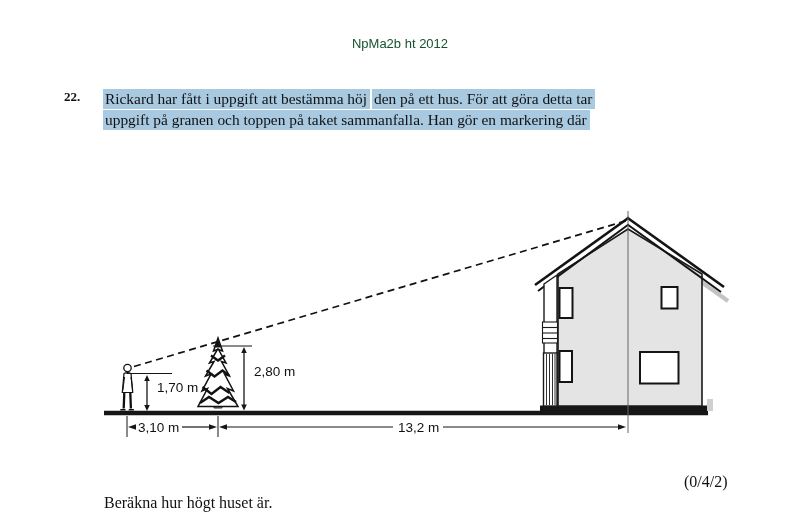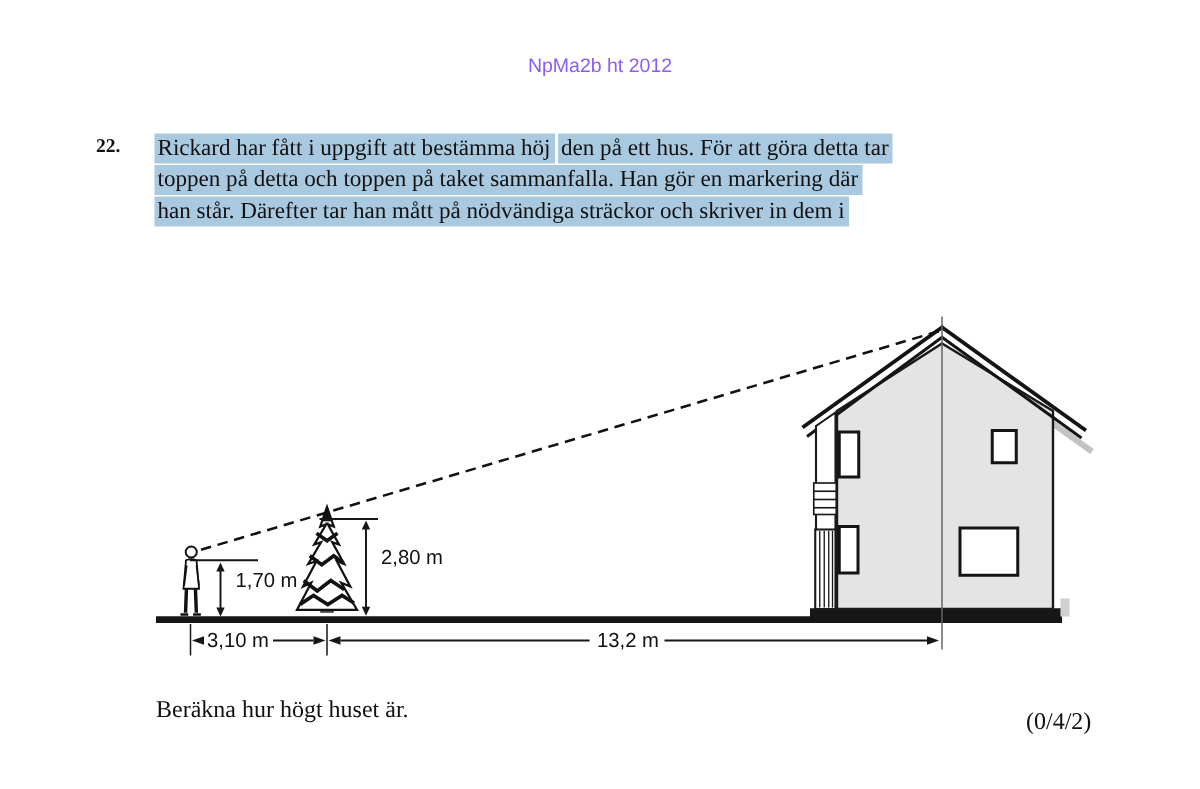"NpMa2b ht 2012" .doc-header { color: #8b5cf6 -> #14532d }
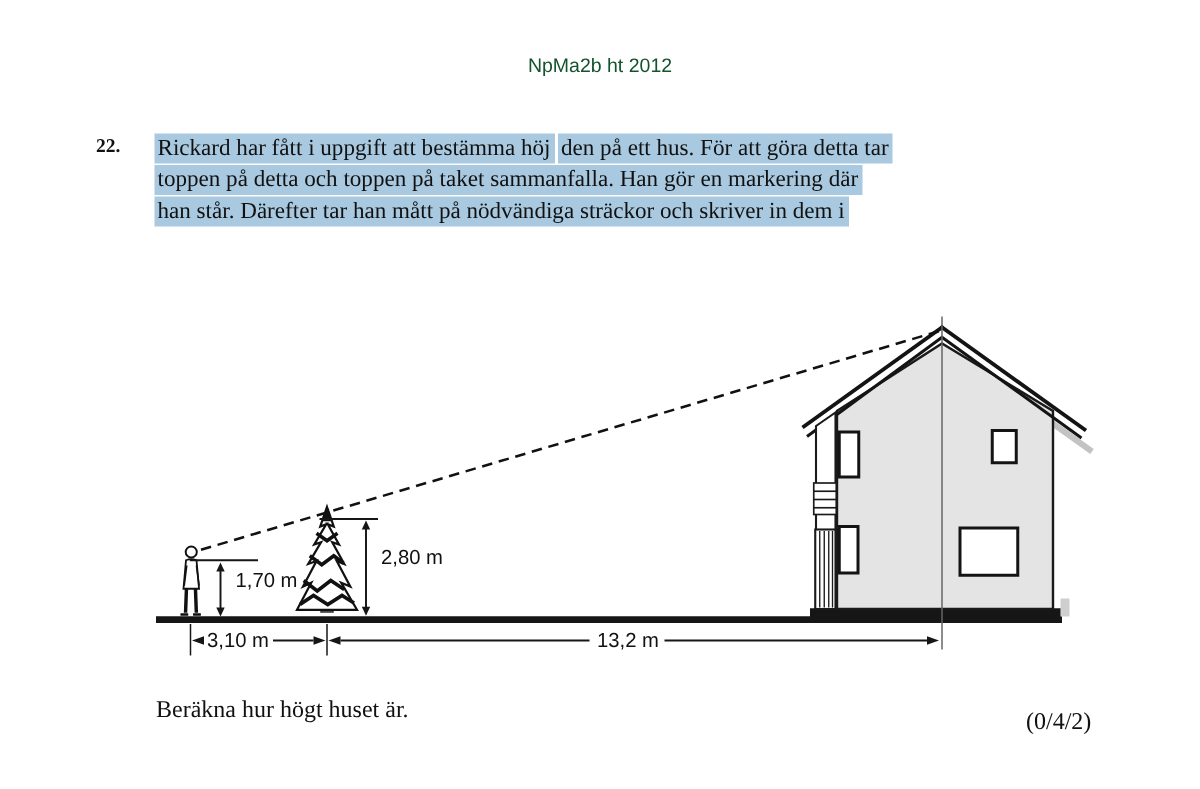"toppen på detta och toppen" span.hl { text: toppen på detta -> uppgift på granen }
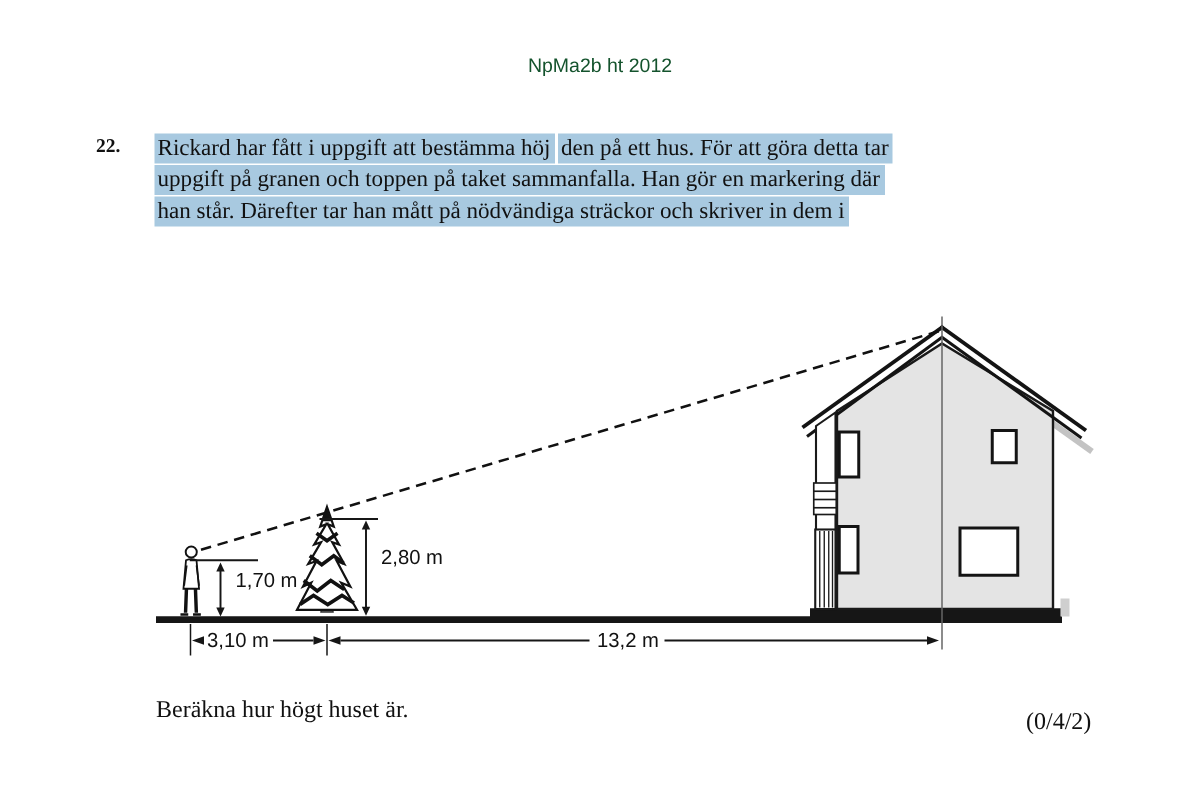"han står. Därefter tar han" div.q-line { html: <div><span>han står. Därefter tar han mått på nödvändiga sträckor och skriver in dem i</span></div> -> none }
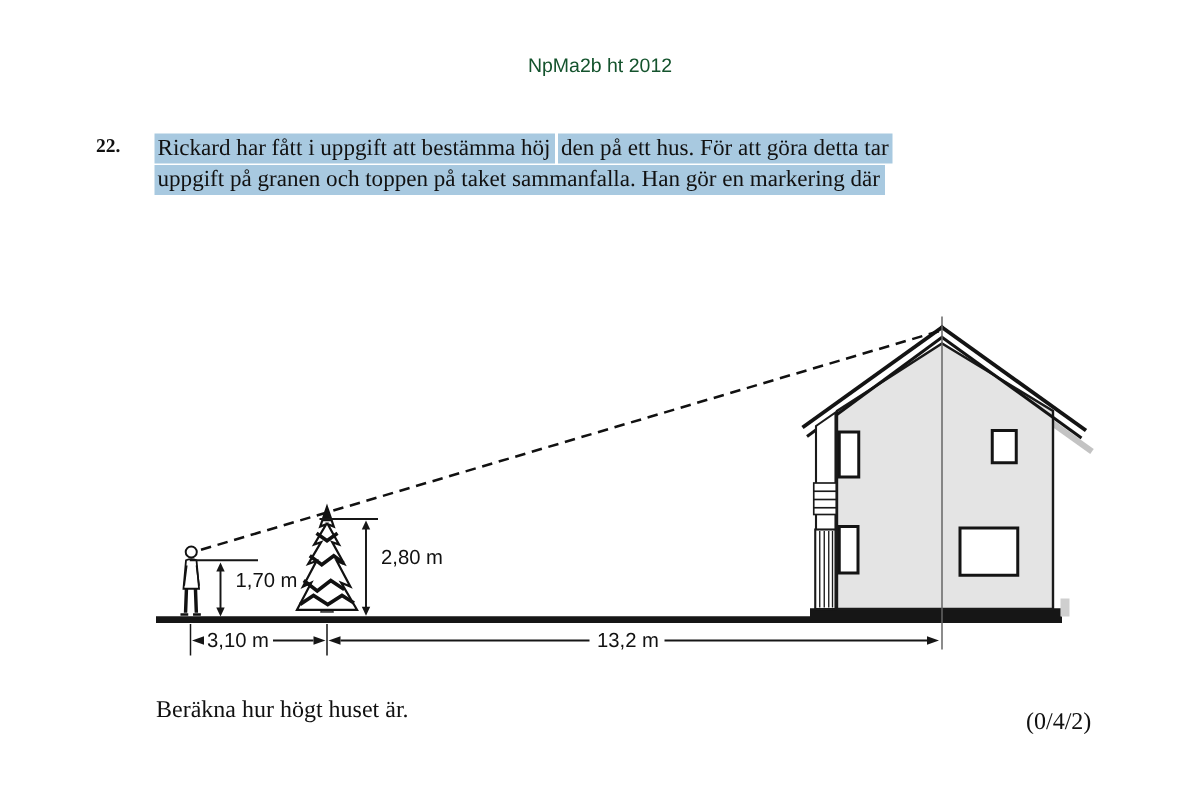"Beräkna hur högt huset är." .prompt-line { top: 465px -> 494px }
